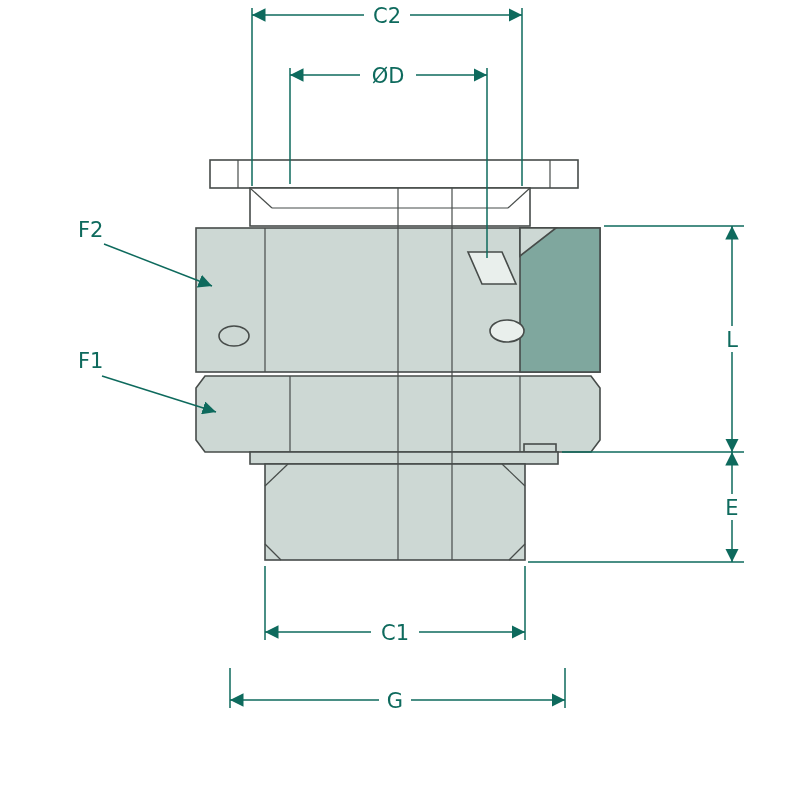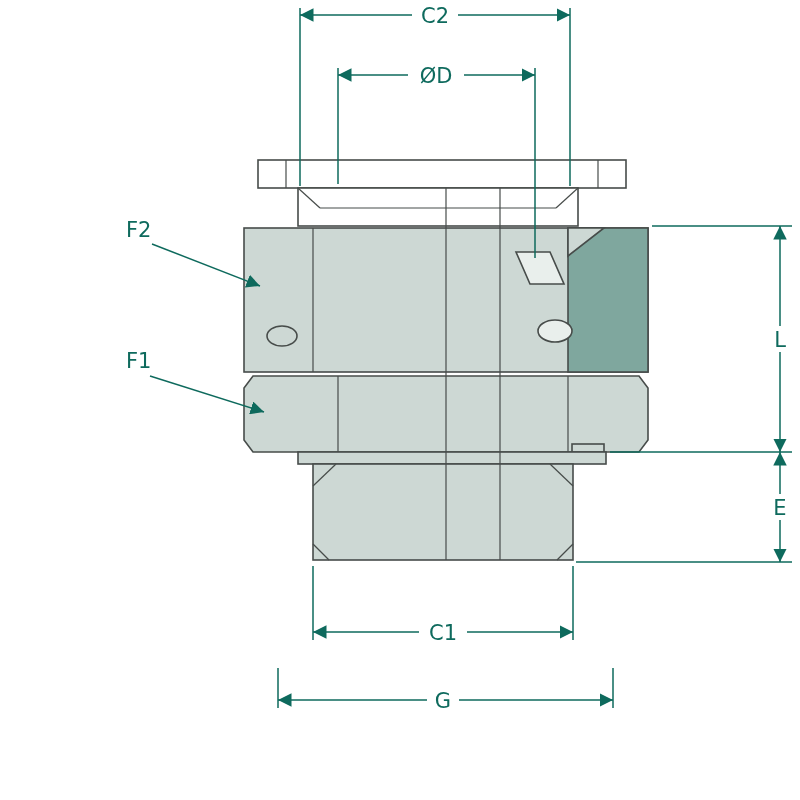"C2" .stage { margin-left: 48px -> none }
